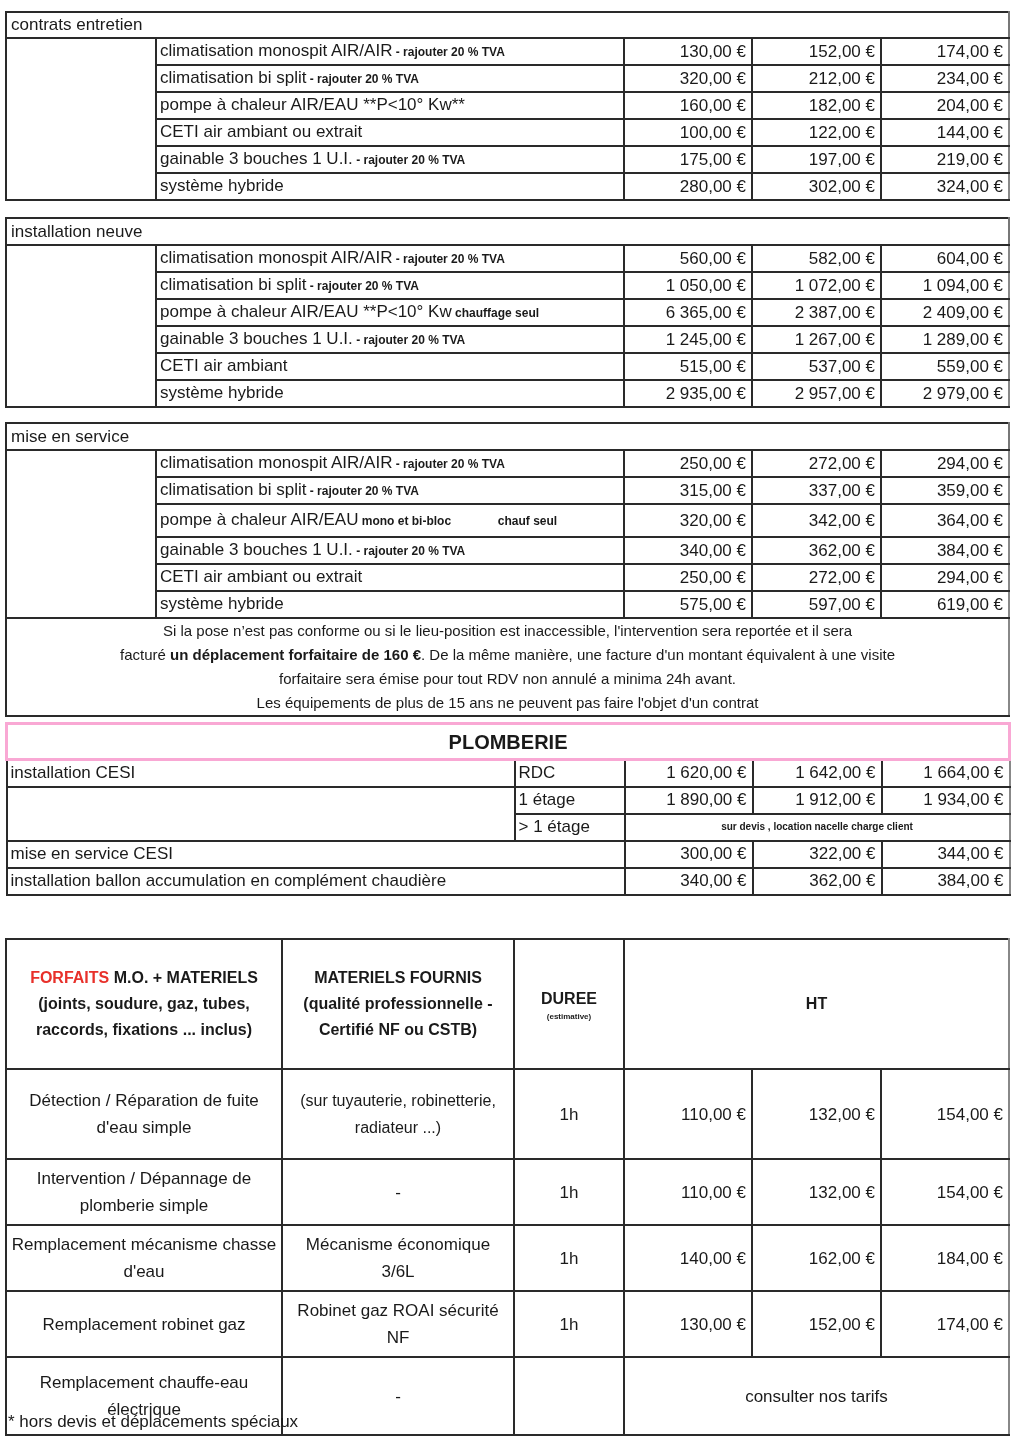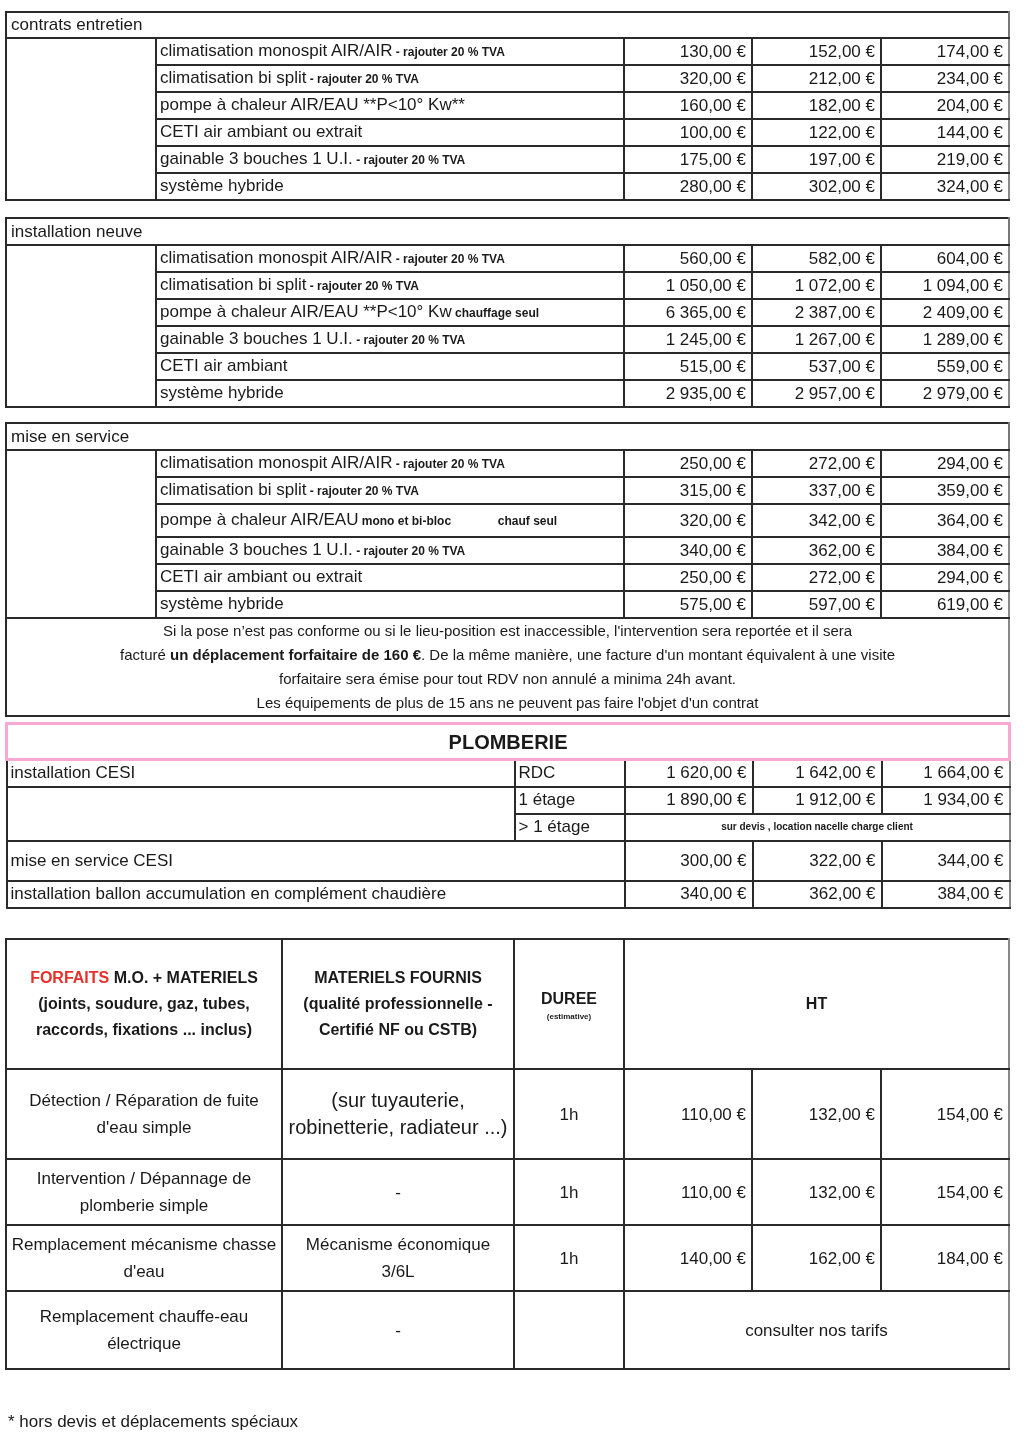"mise en service CESI" tr { height: 40px -> 27px }
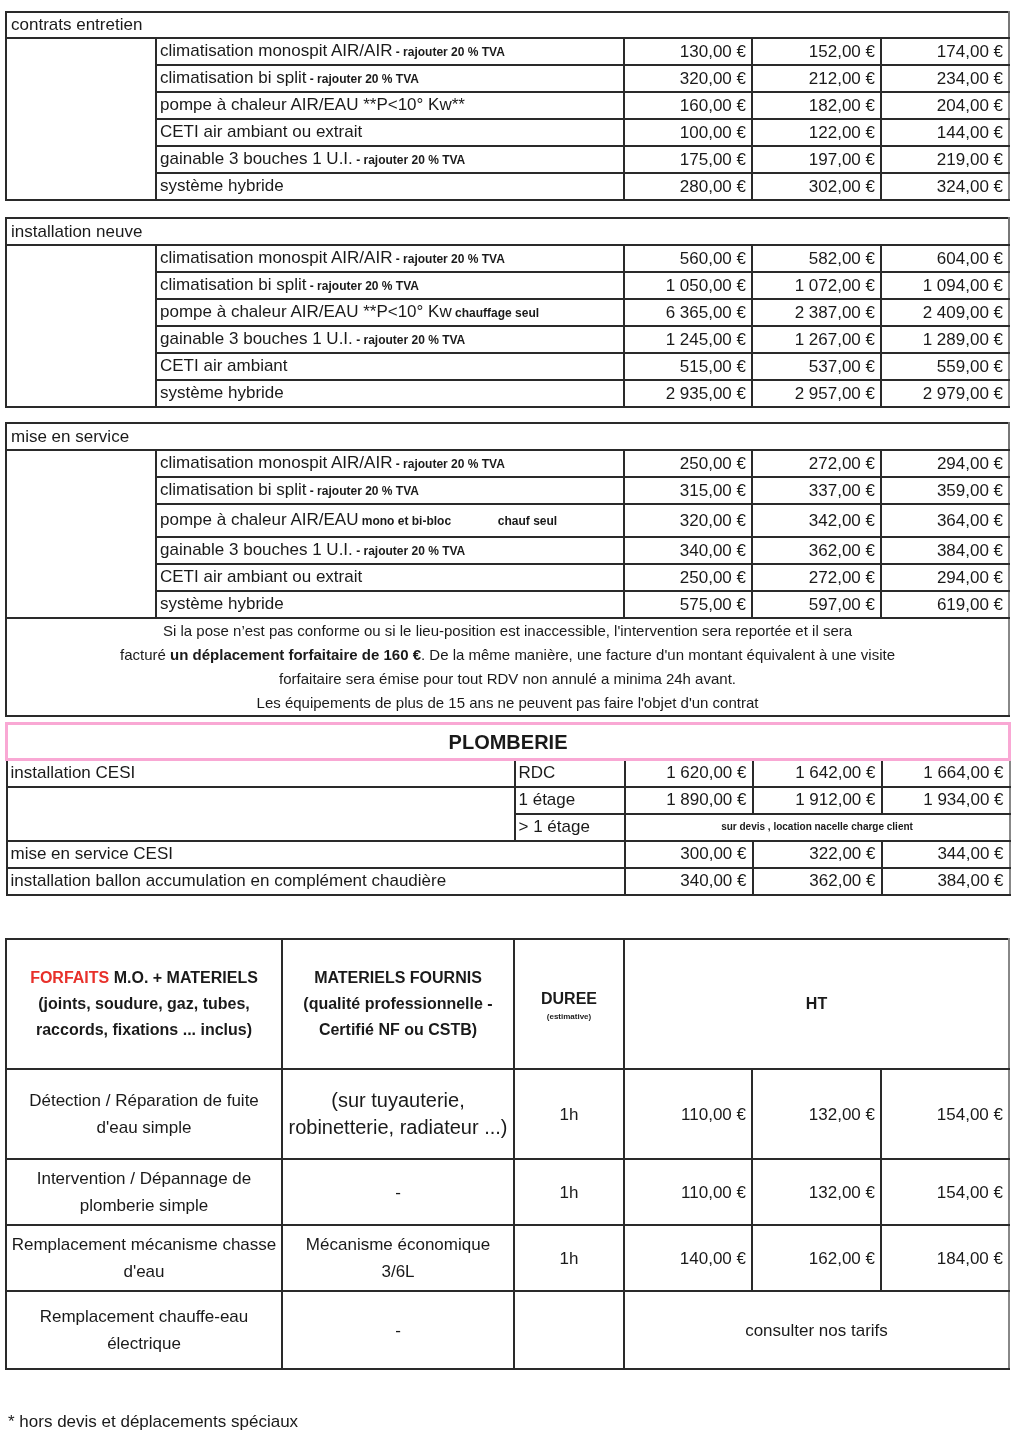"(sur tuyauterie, robinetterie, radiateur" td { font-size: 20px -> 16px }
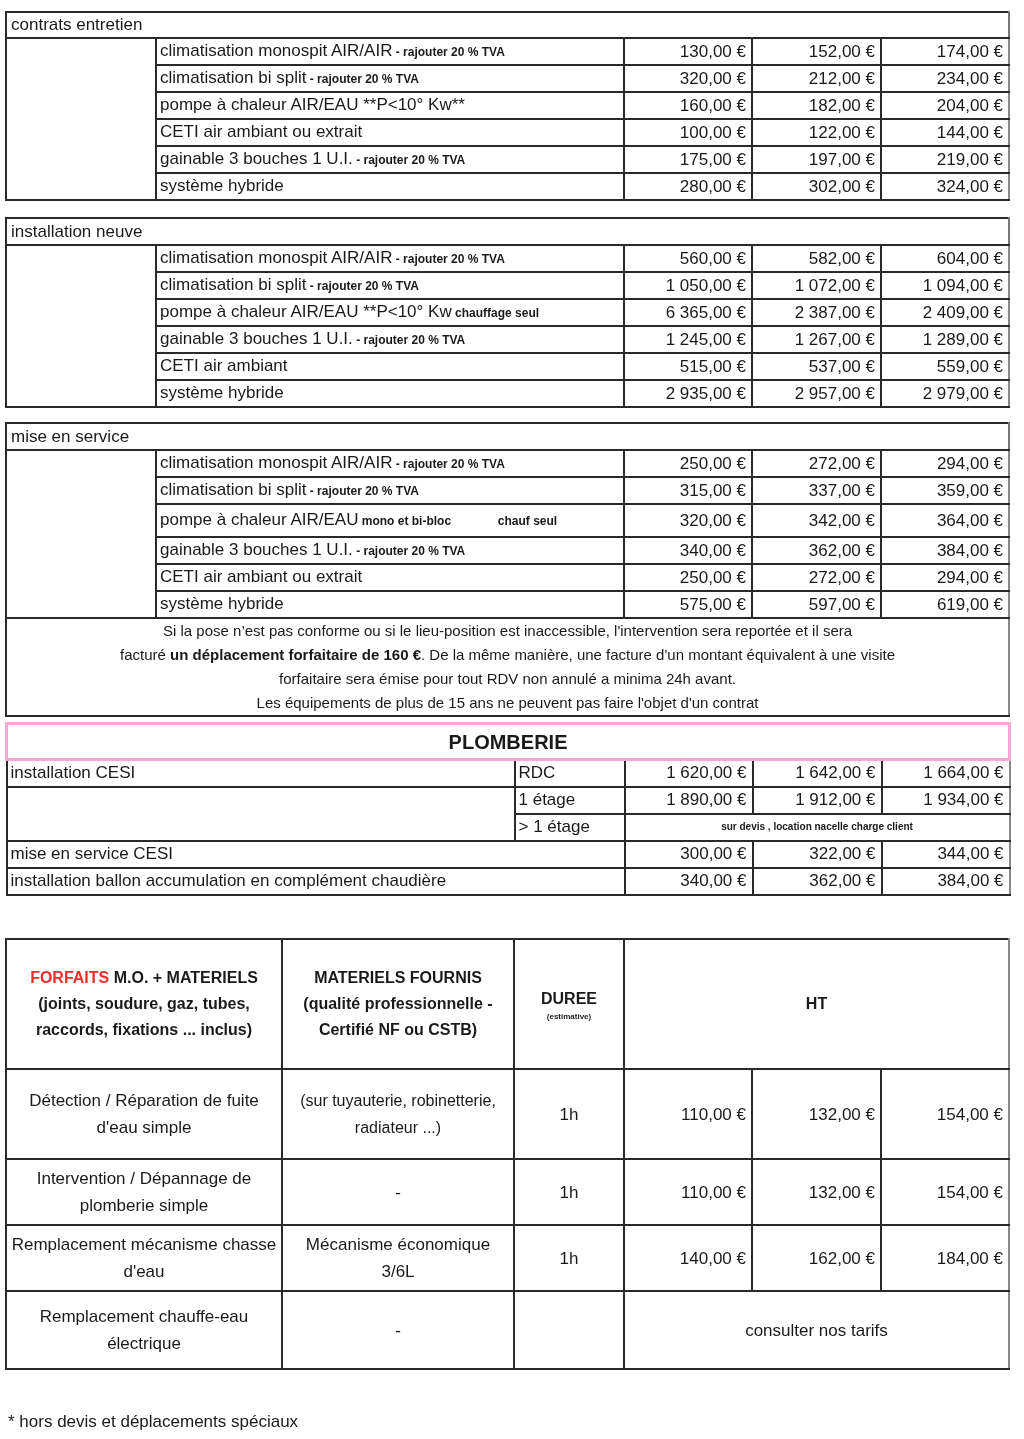"Remplacement robinet gaz" tr { html: none -> <tr> <td>Remplacement robinet gaz</td> <td>Robinet gaz ROAI sécurité NF</td> <td>1h</td> <td>130,00 €</td> <td>152,00 €</td> <td>174,00 €</td> </tr> }
